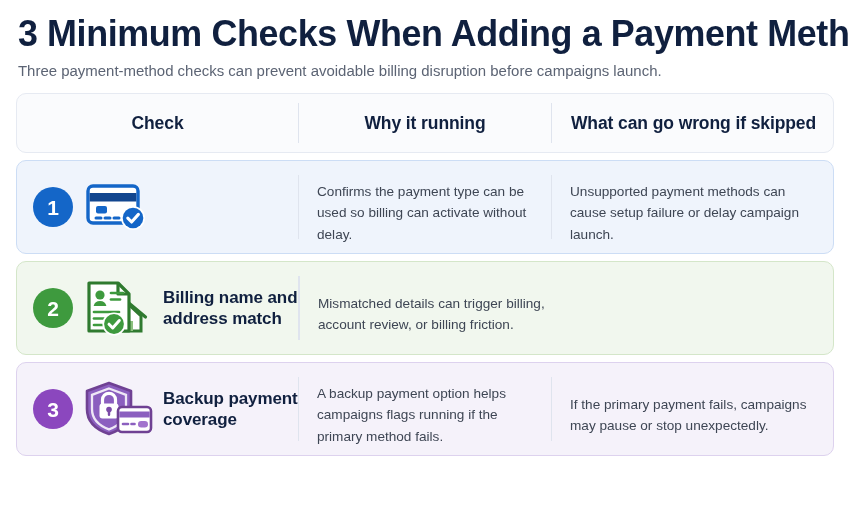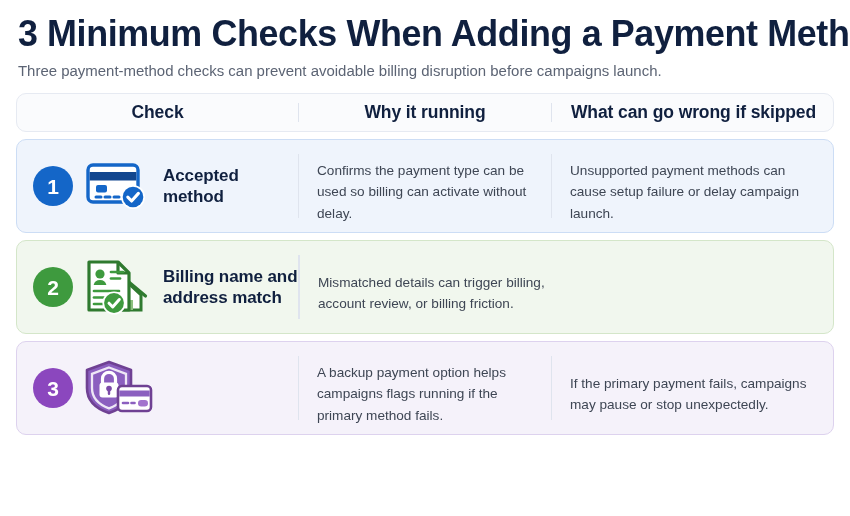"Check" .head-row { height: 39px -> 60px }
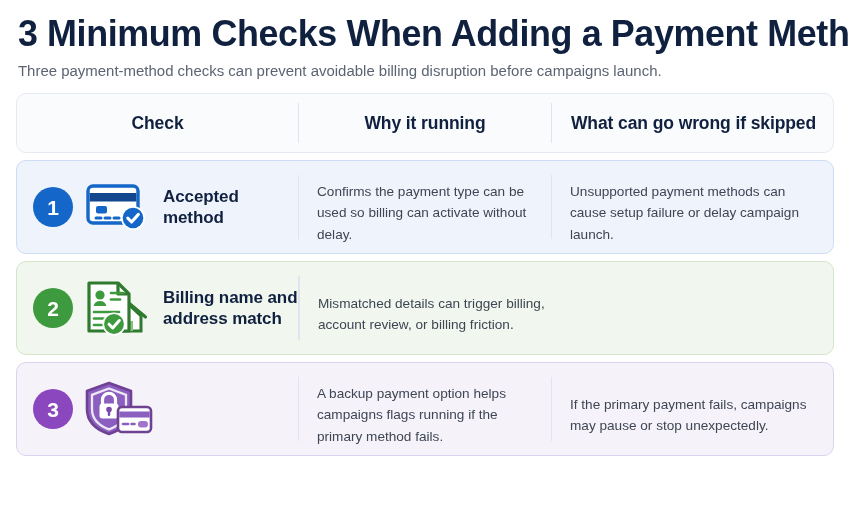"Accepted method" div.check-label { html: <div>Accepted method</div> -> none }
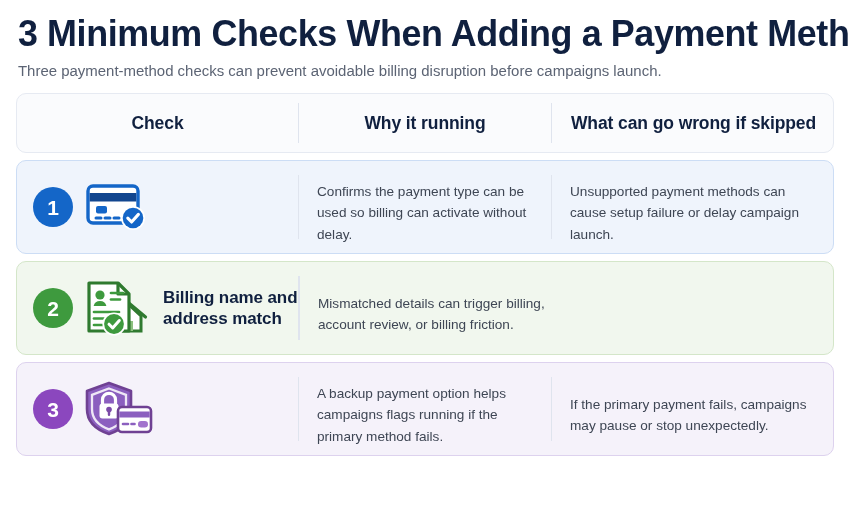"Backup payment coverage" div.check-label { html: none -> <div>Backup payment coverage</div> }
